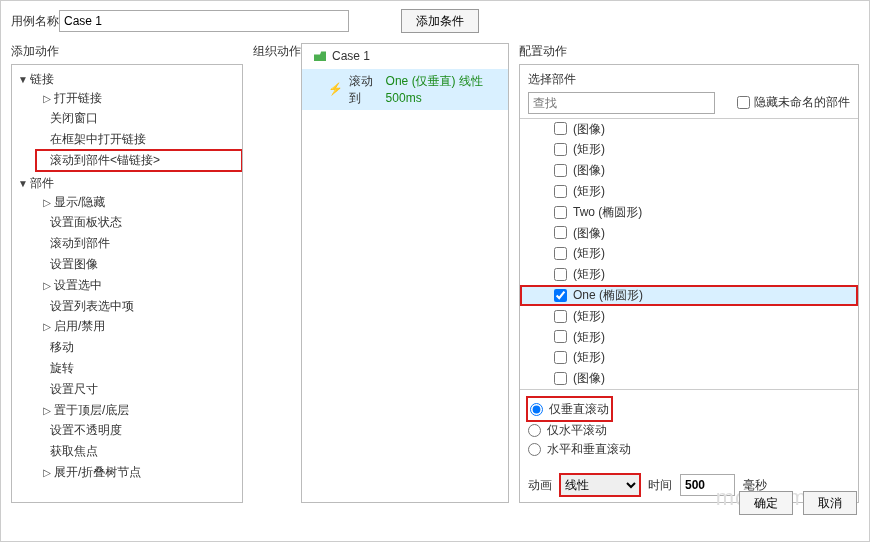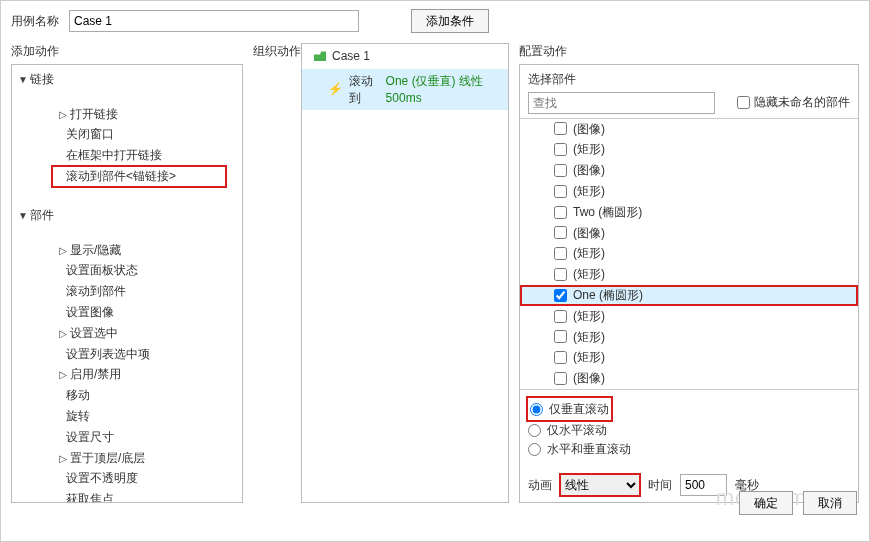"用例名称" label.fld { margin-right: 10px -> none }
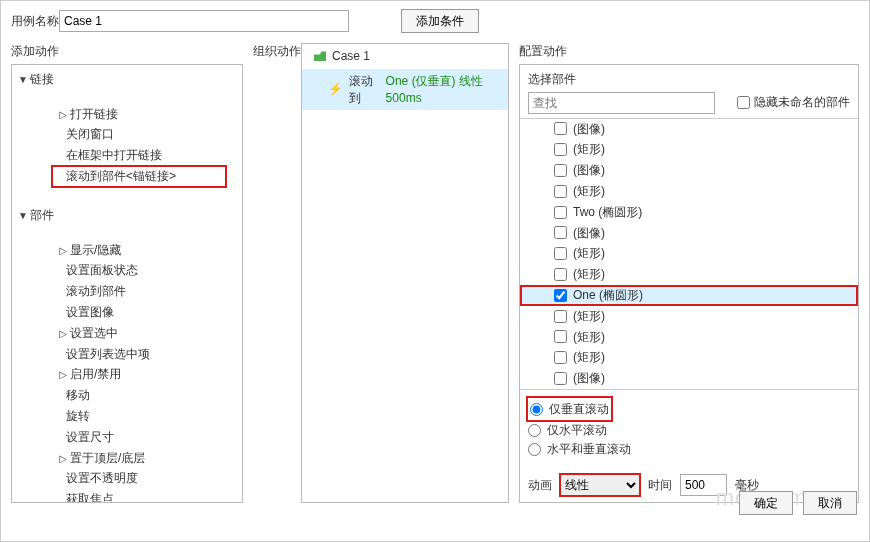"打开链接" .tree ul { margin: 16px -> 0 }
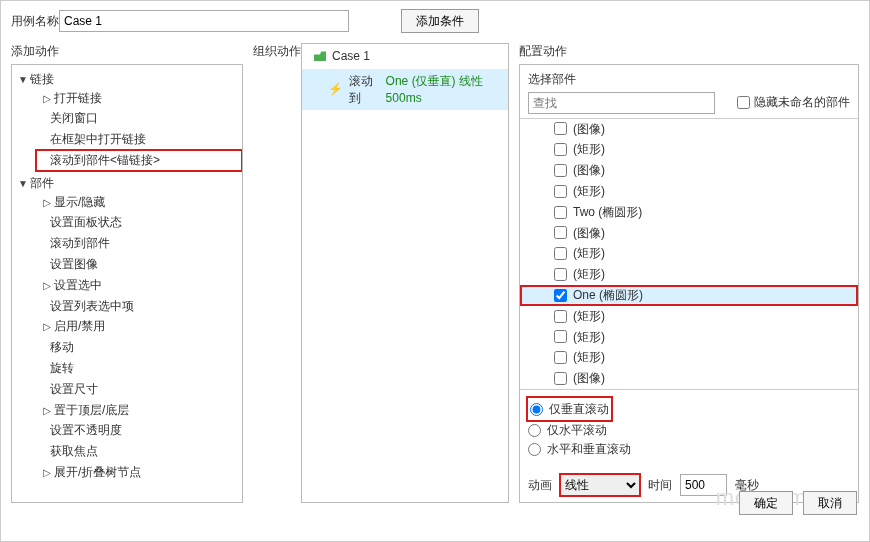"500" input { font-weight: none -> bold; width: 47px -> 55px }
